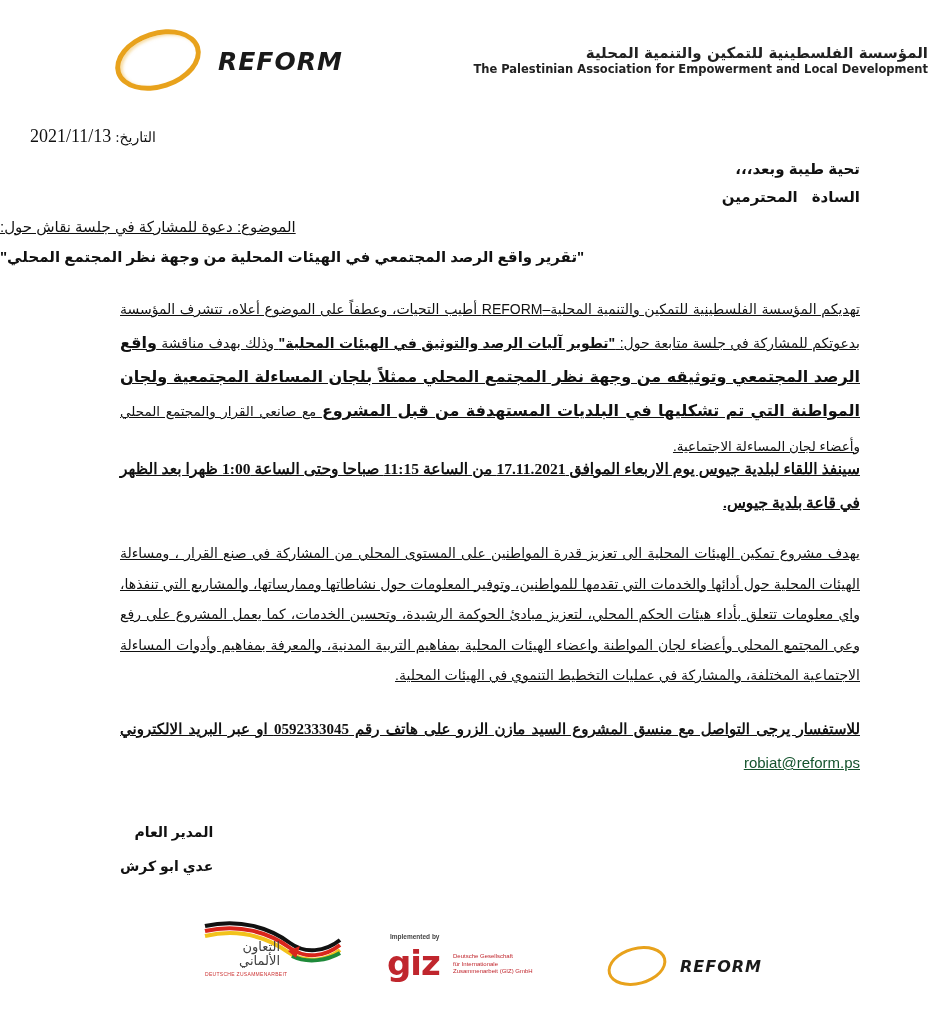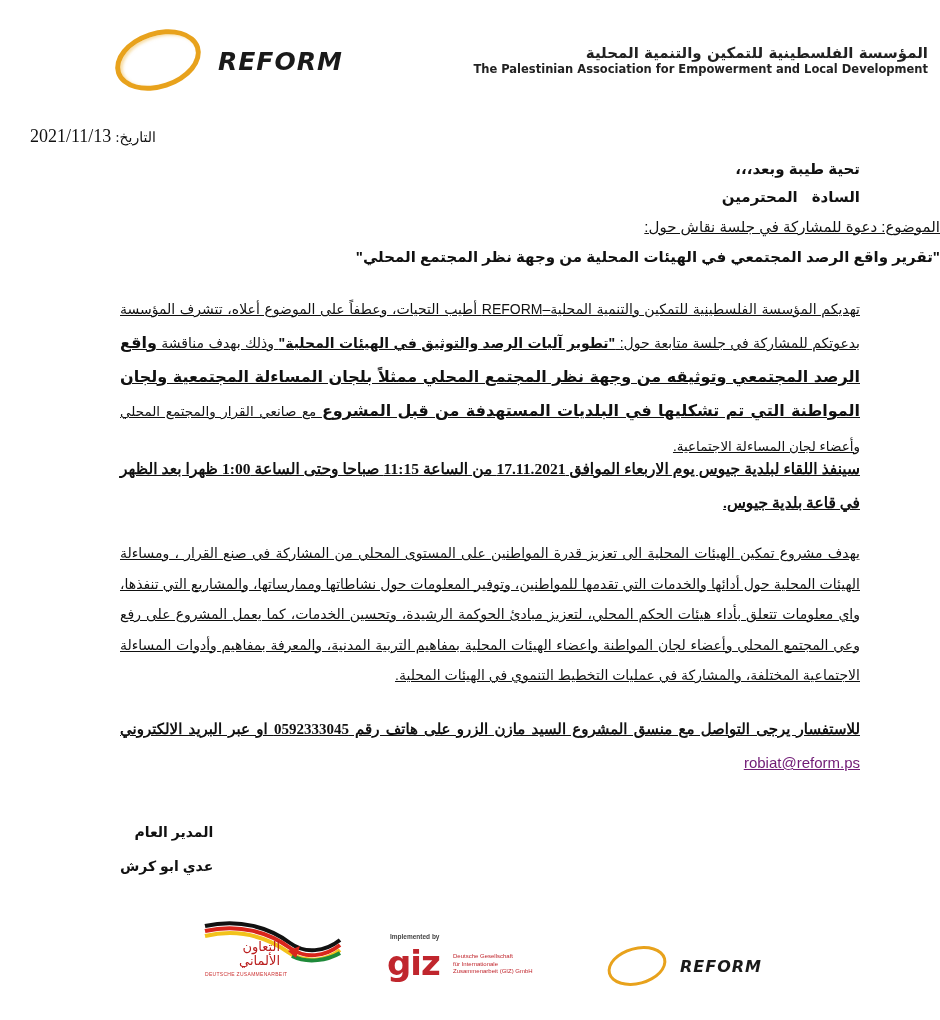"الموضوع: دعوة للمشاركة في جلسة" .subject { text-align: right -> left }
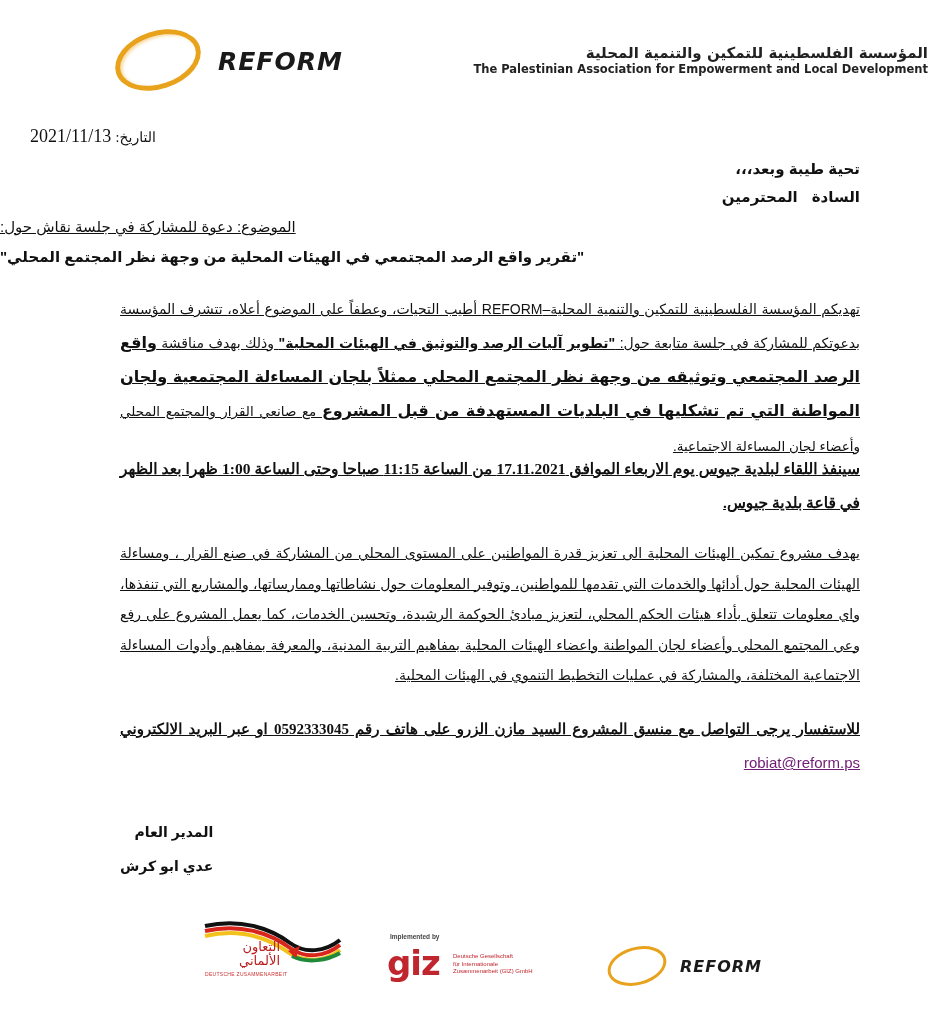"robiat@reform.ps" .email { color: #701a75 -> #14532d }
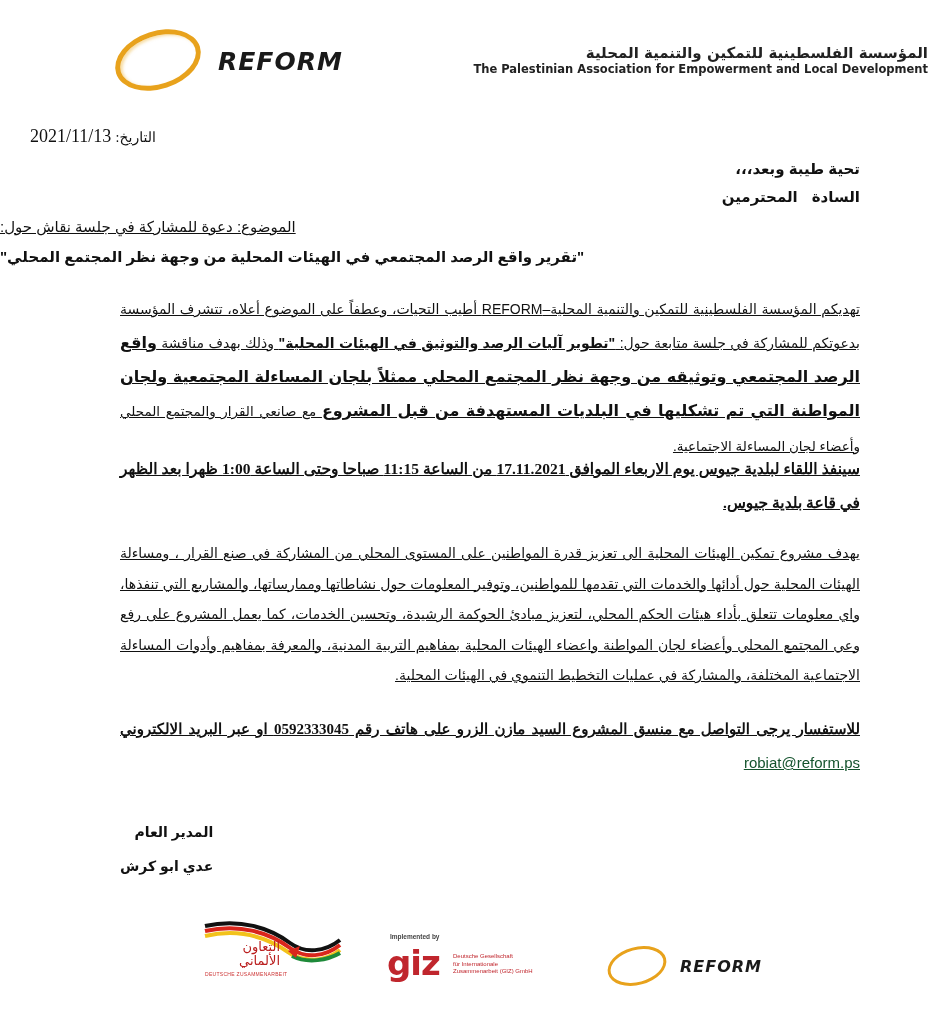"التعاون الألماني" .gc-ar { color: #b91c1c -> #404040 }
